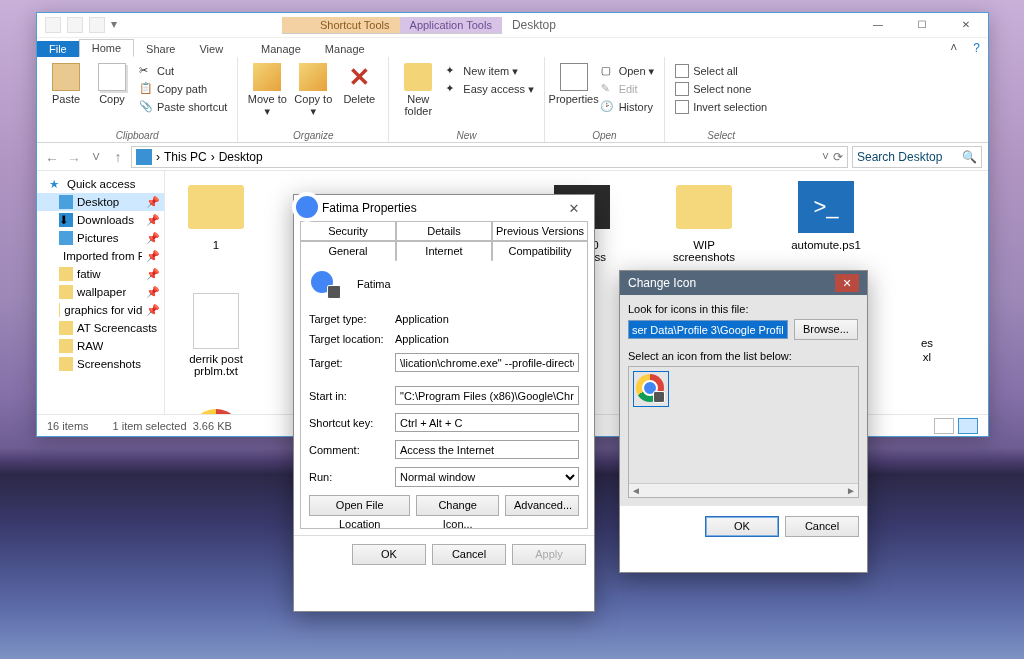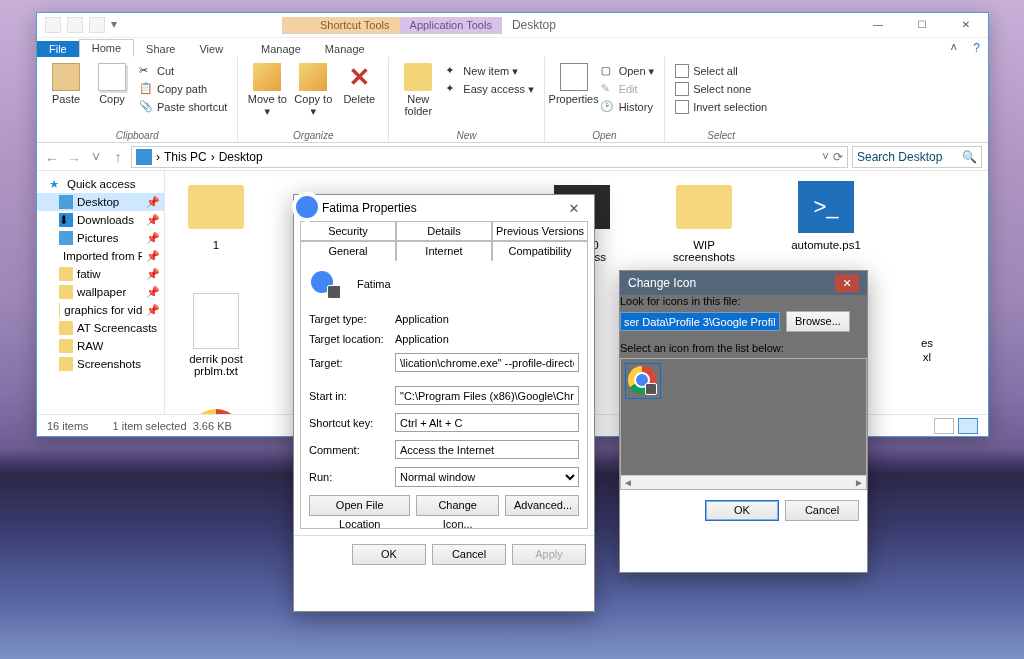"Look for icons in this" .ci-body { background: #737373 -> #e5e5e5; padding: none -> 8px }
